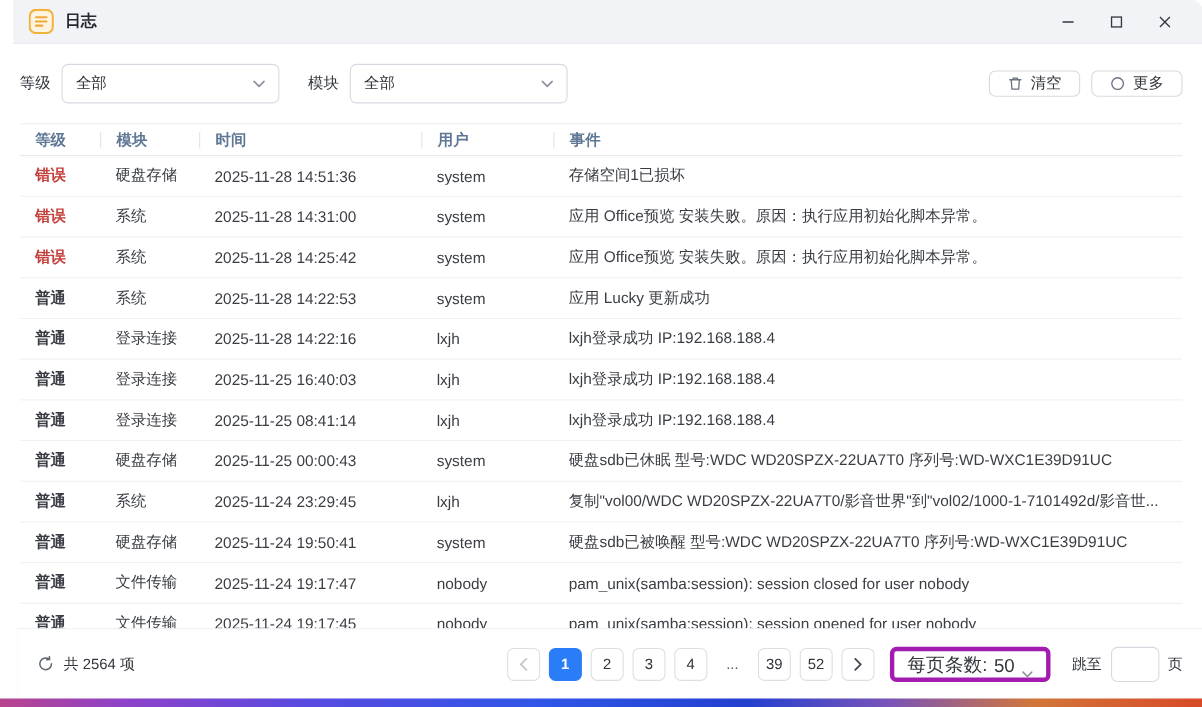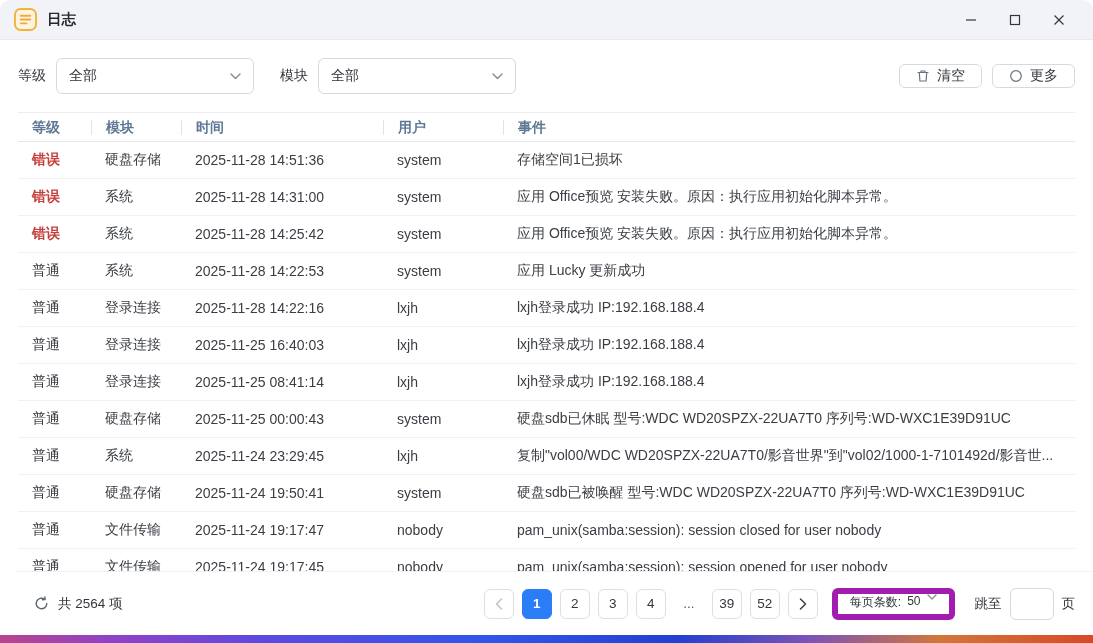"日志" .titlebar { margin-left: none -> 12px }
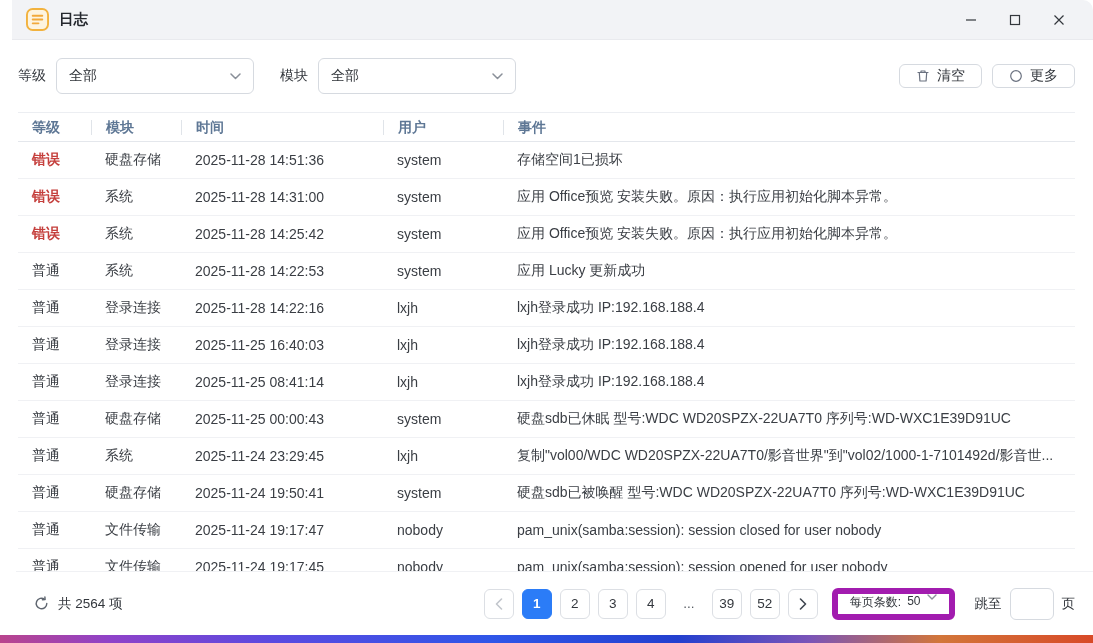"普通" .td.level { font-weight: 400 -> 700 }
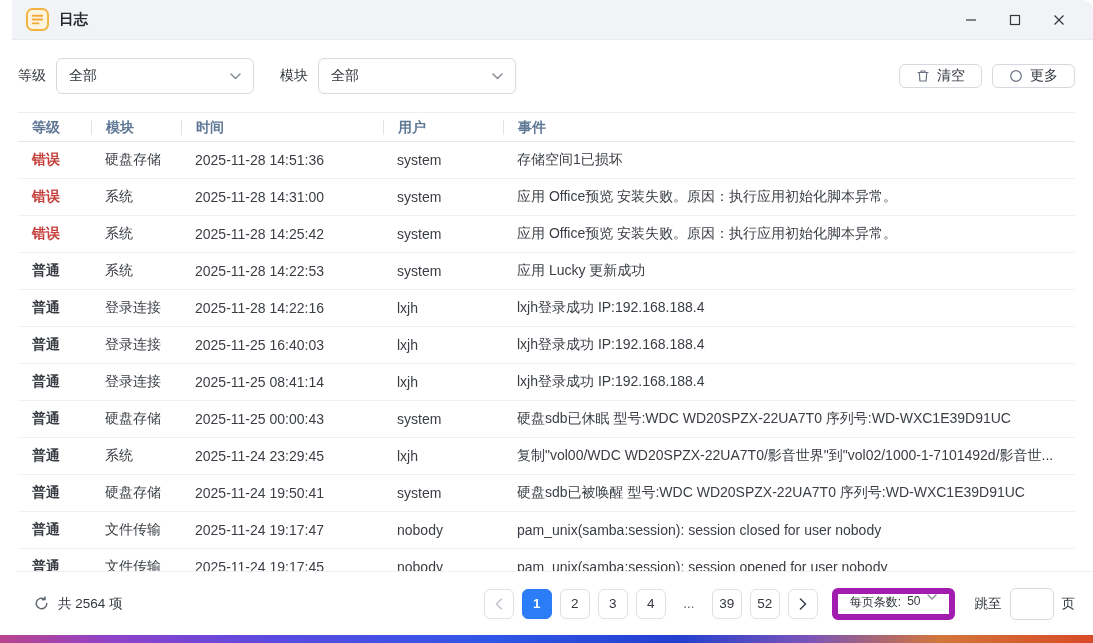"每页条数:" .page-size { align-items: flex-start -> flex-end; border: 6px solid #a21caf -> 4px solid #a21caf; font-size: 12px -> 17px }
